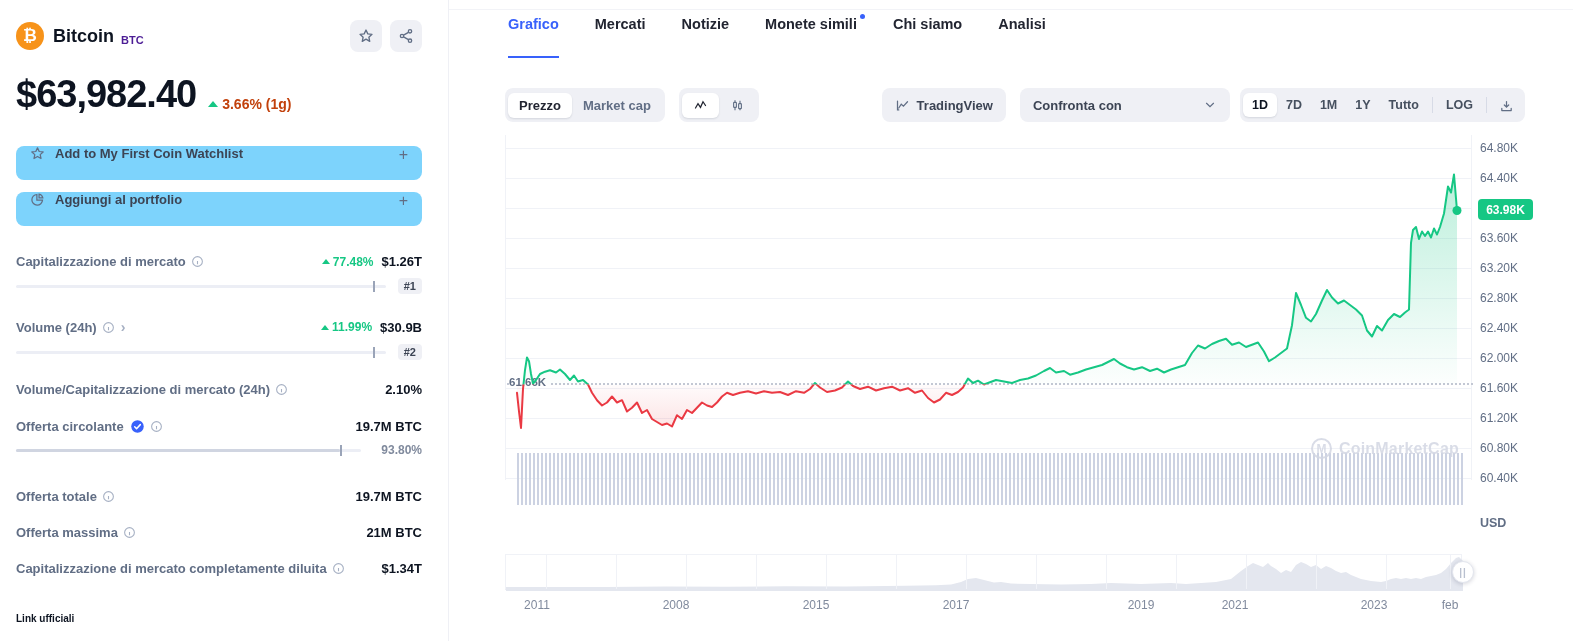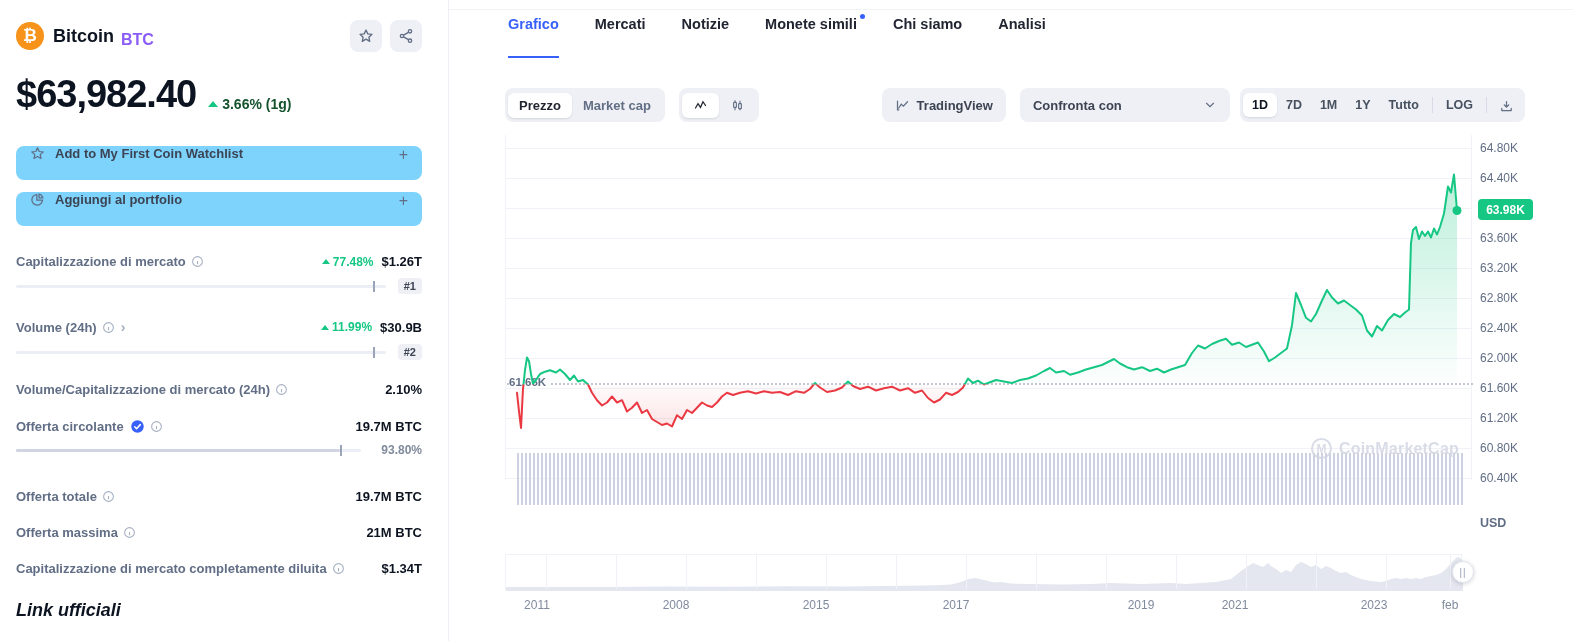"BTC" .coin-symbol { color: #8b5cf6 -> #4c1d95; font-size: 16px -> 11px }
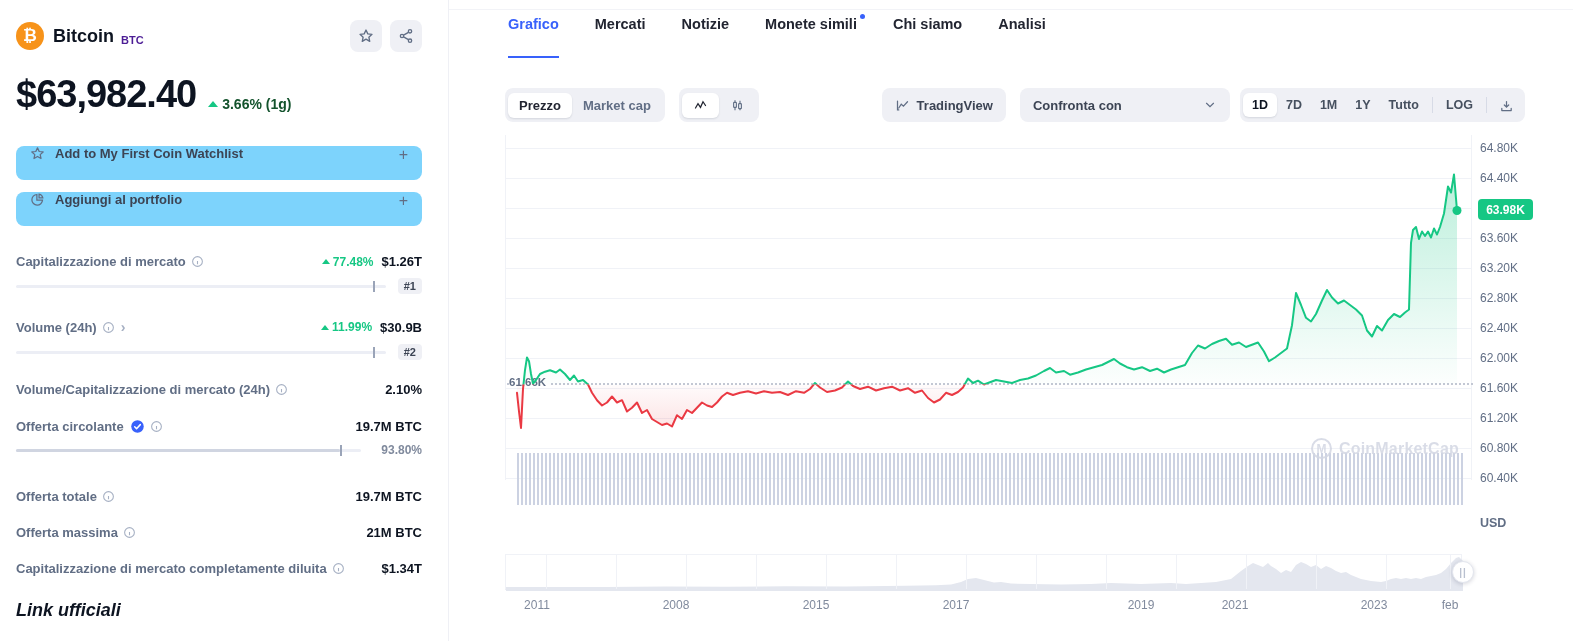"3.66% (1g)" .price-change { color: #14532d -> #c2410c }
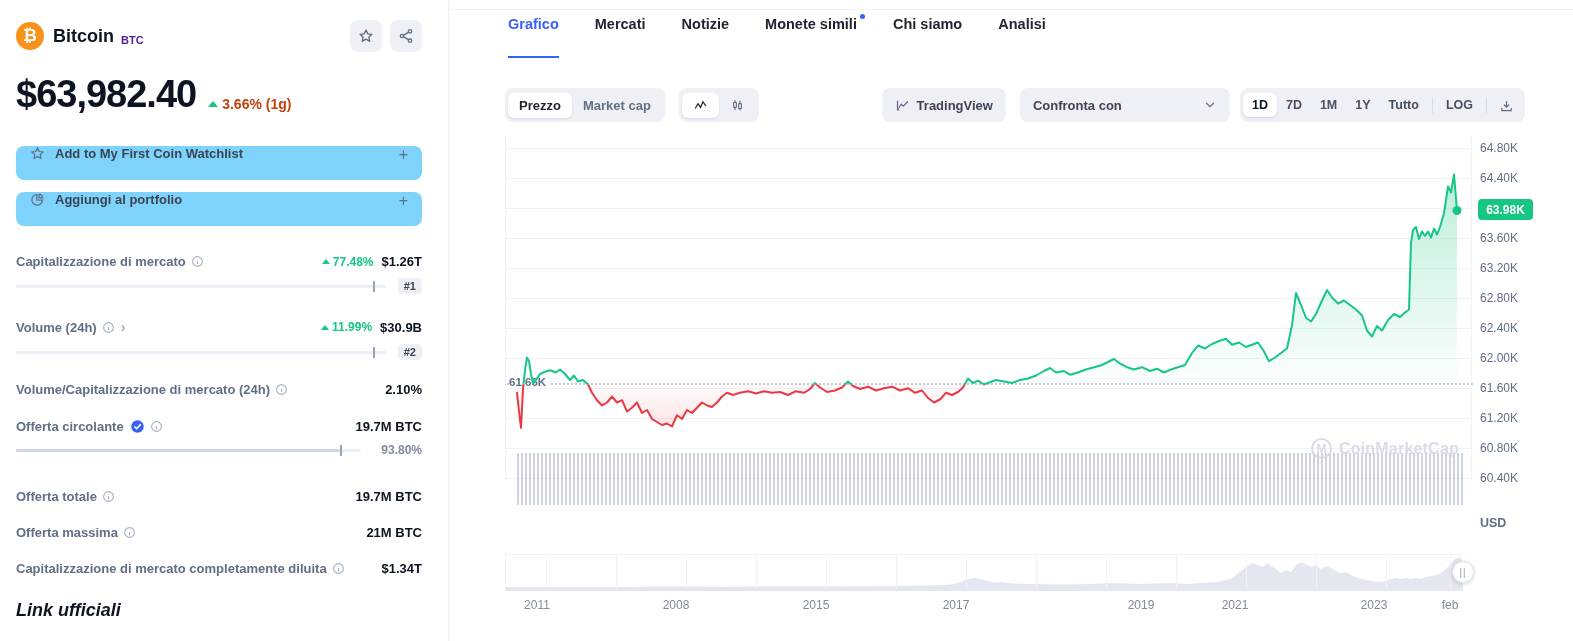"Link ufficiali" .links-title { font-size: 18px -> 10px; font-style: italic -> none; margin-top: 24px -> 37px }
